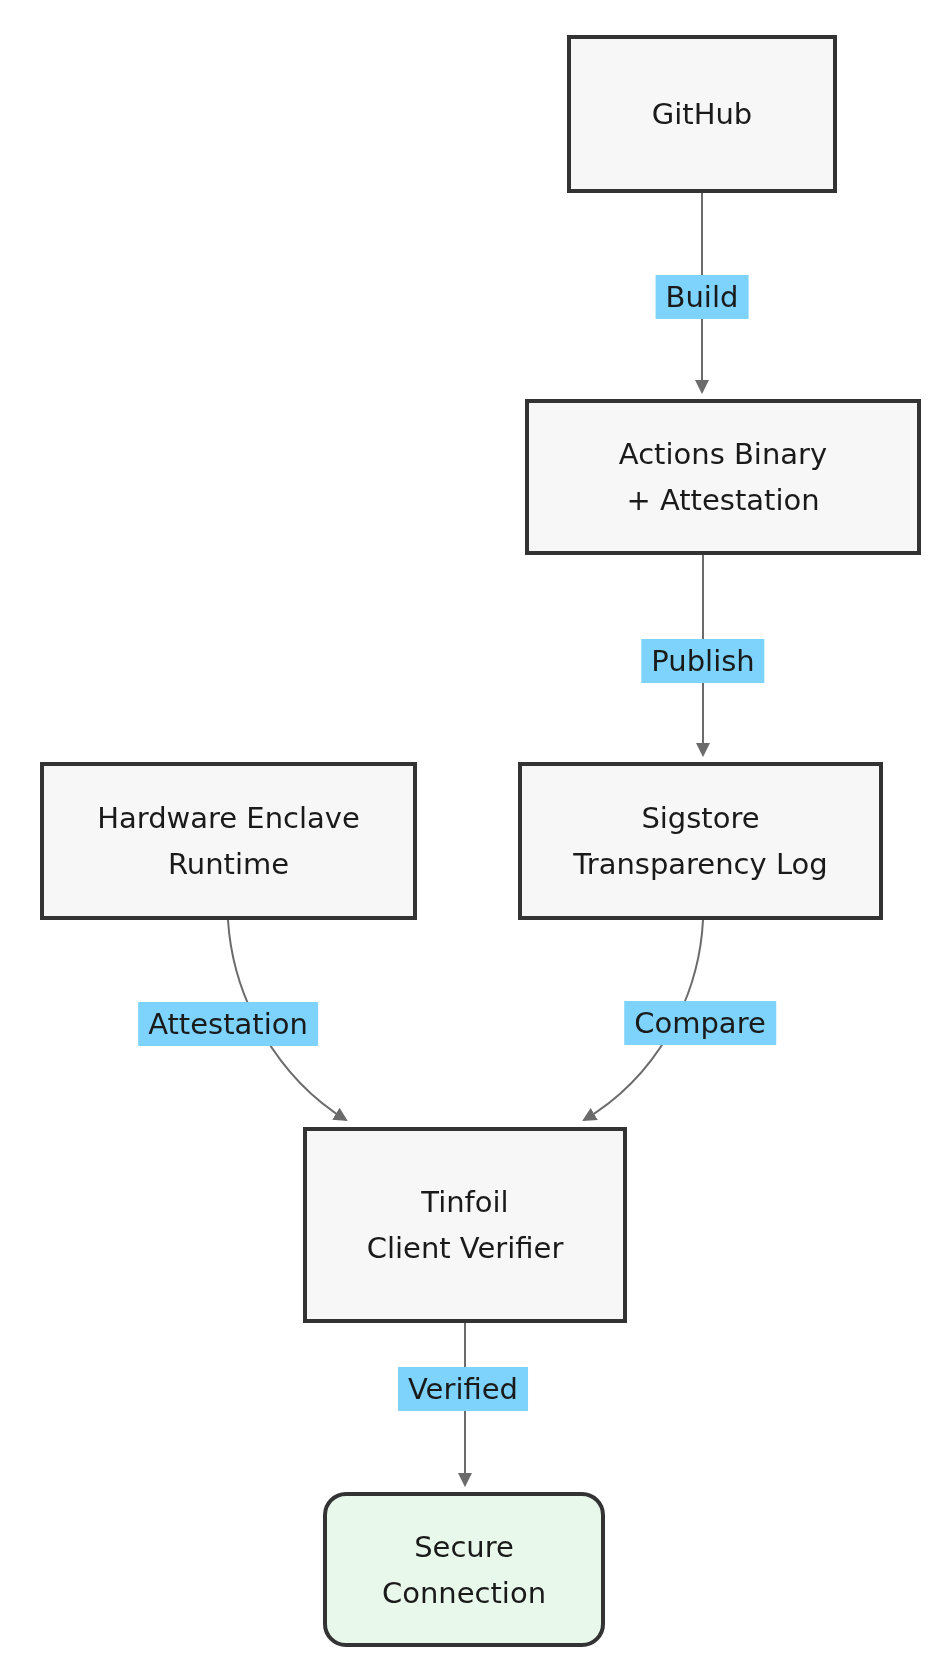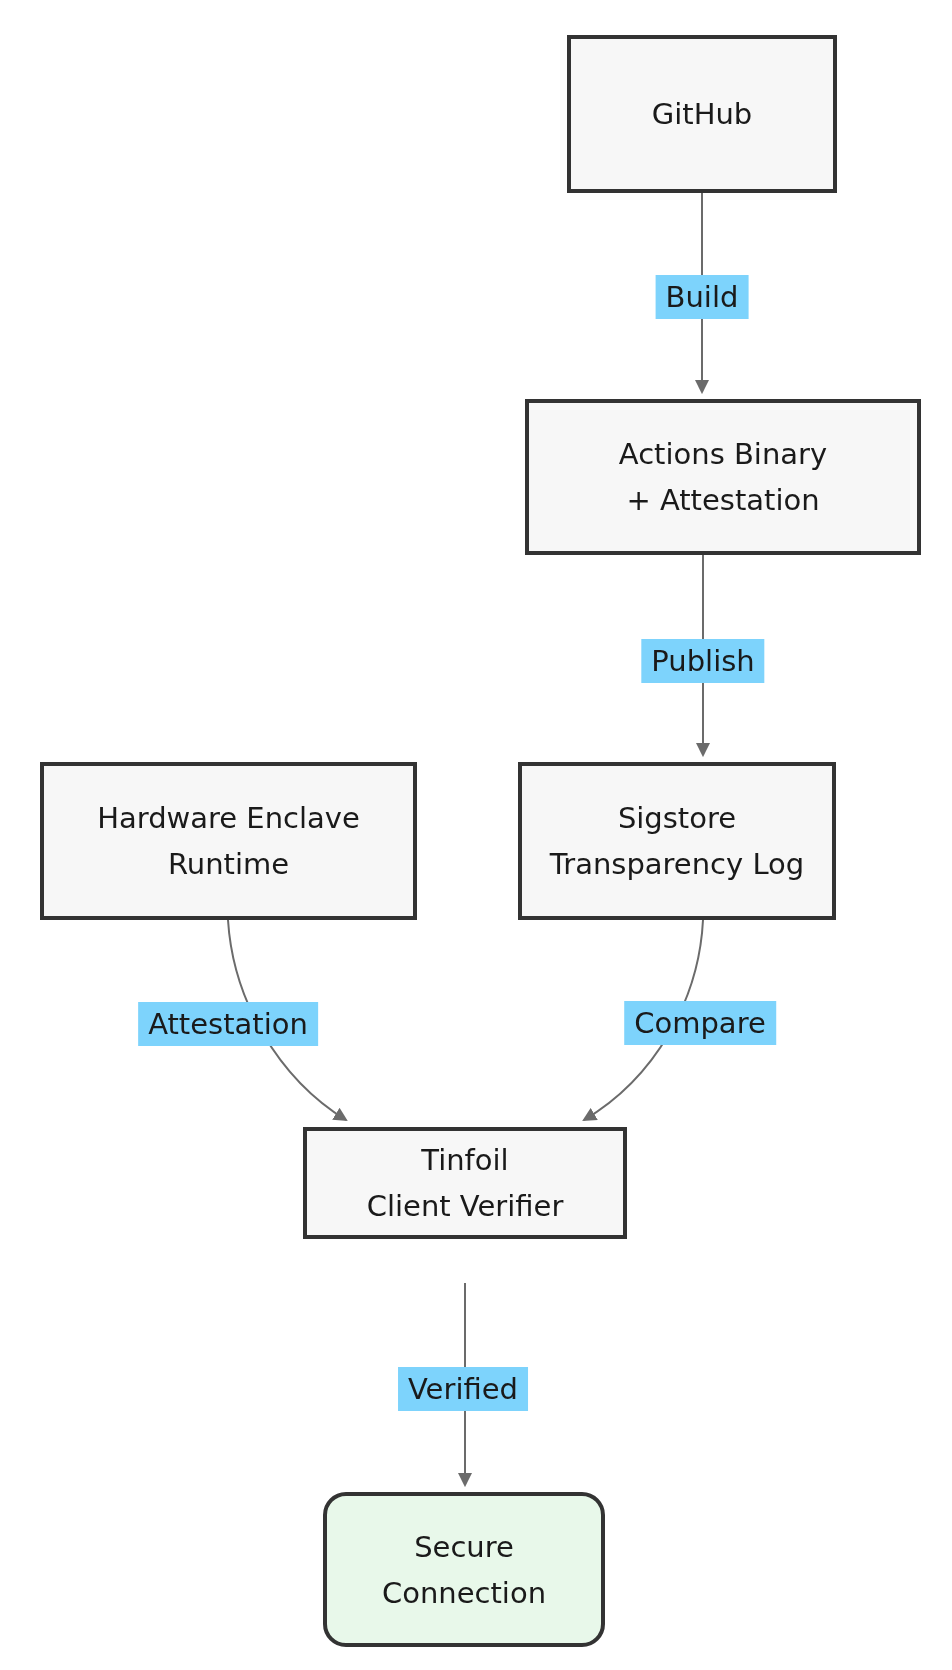"Sigstore" .node-sigstore { width: 318px -> 365px }
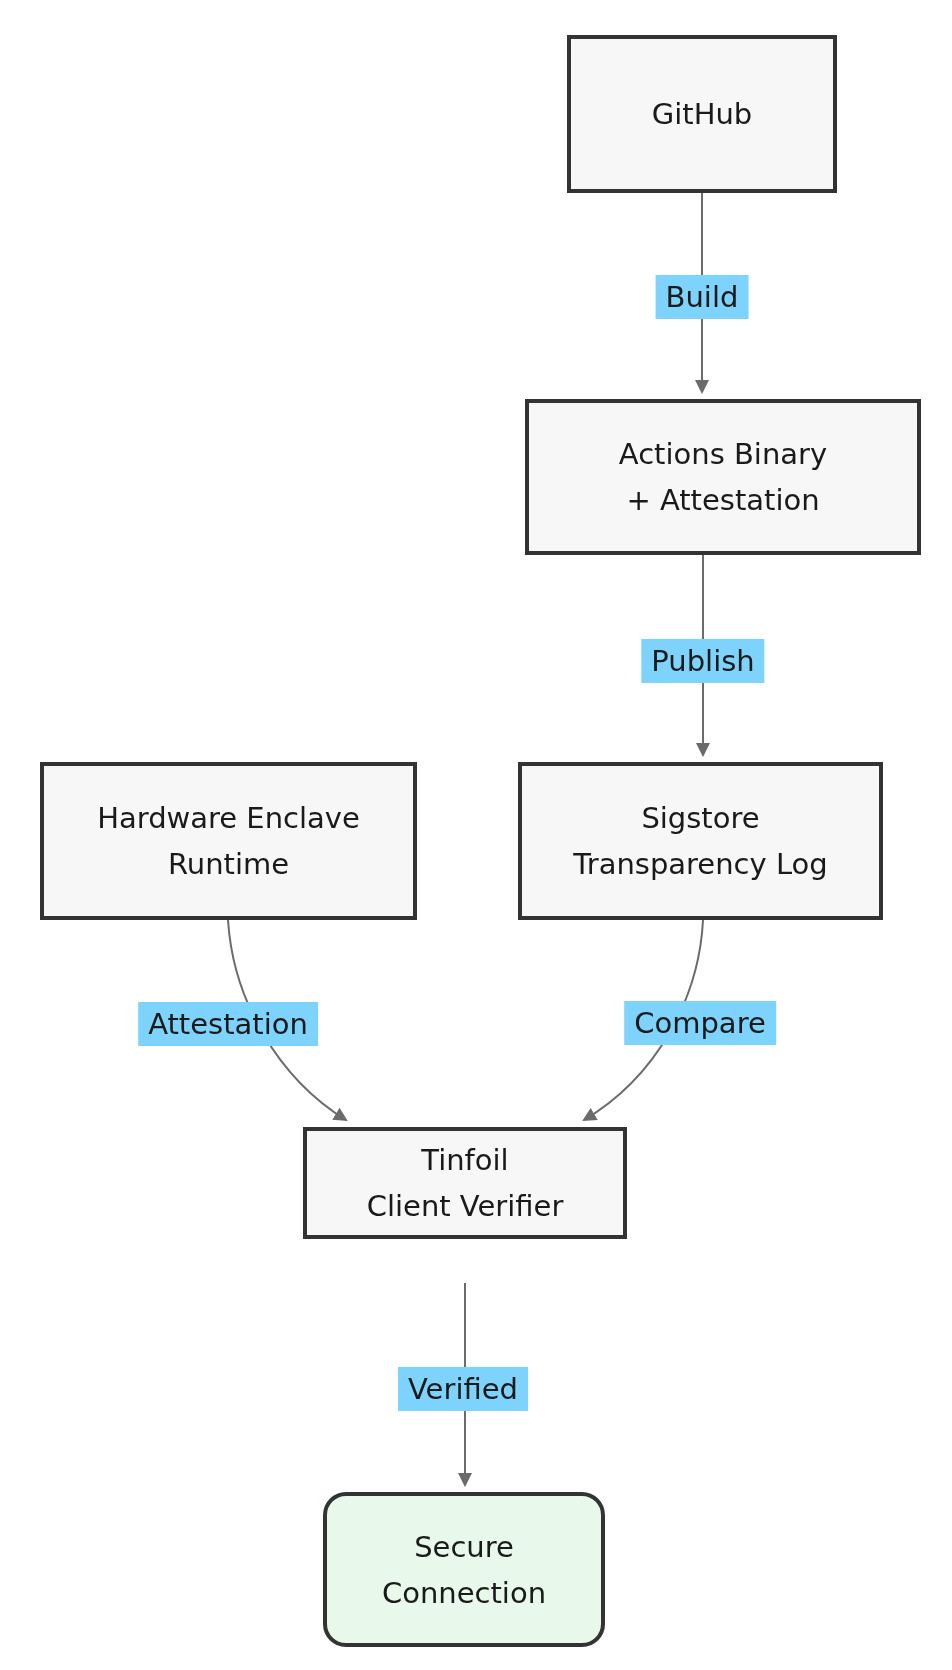"Tinfoil" .node-tinfoil { height: 112px -> 196px }
